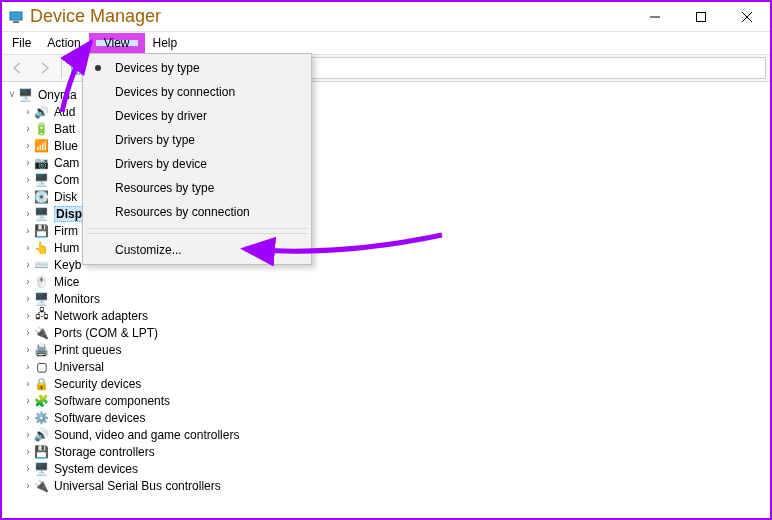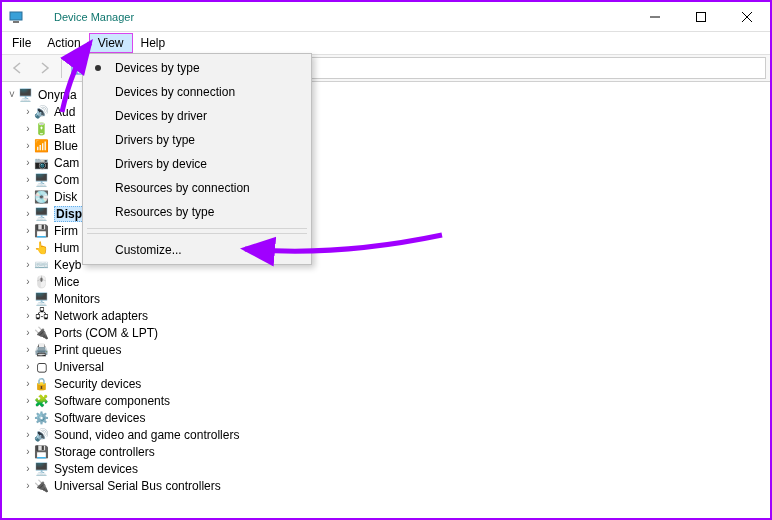"Device Manager" .titlebar .title { color: #0f766e -> #a16207; font-size: 11px -> 18px; margin-left: 24px -> none }
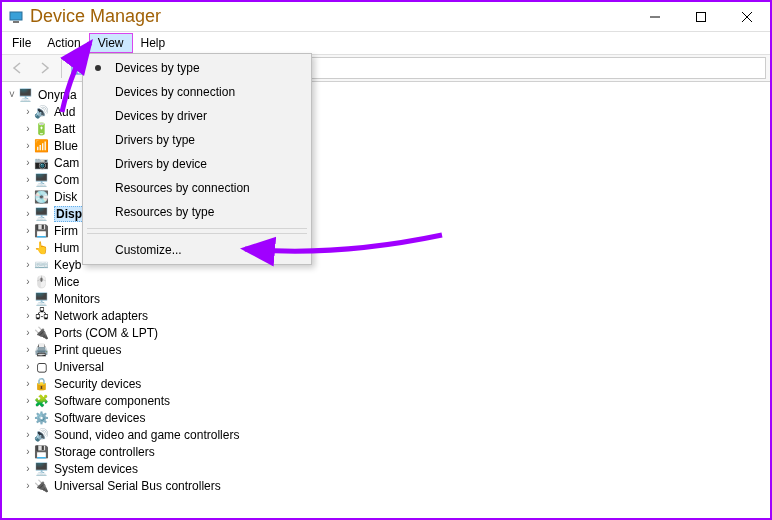"View" .menubar .menuitem.open { border: 1px solid #d946ef -> 7px solid #d946ef }
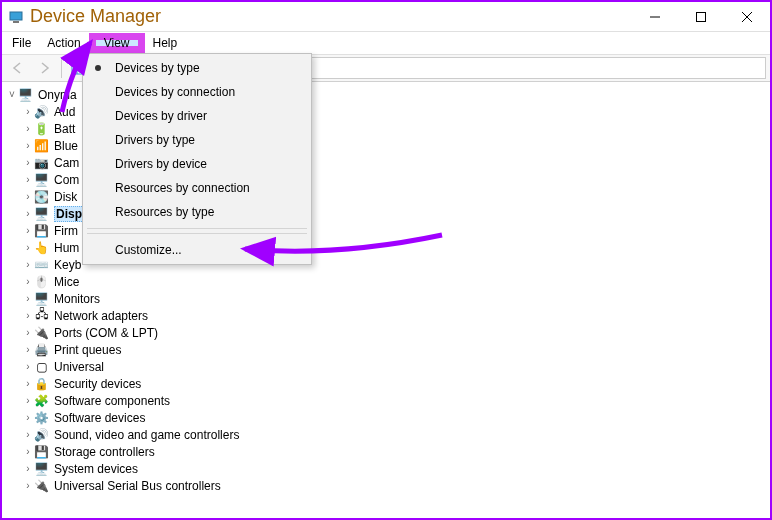"Resources by connection" div.pitem { order: before "Resources by type" -> after "Resources by type" }
